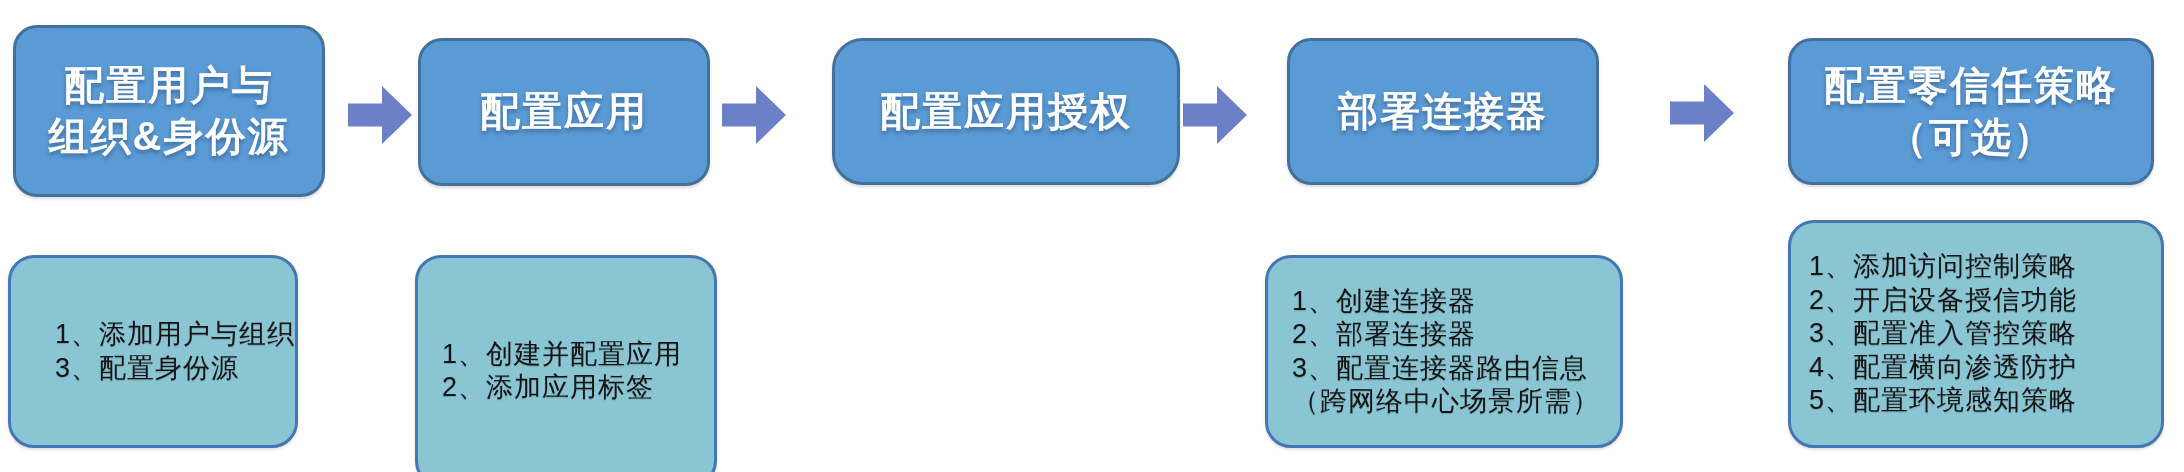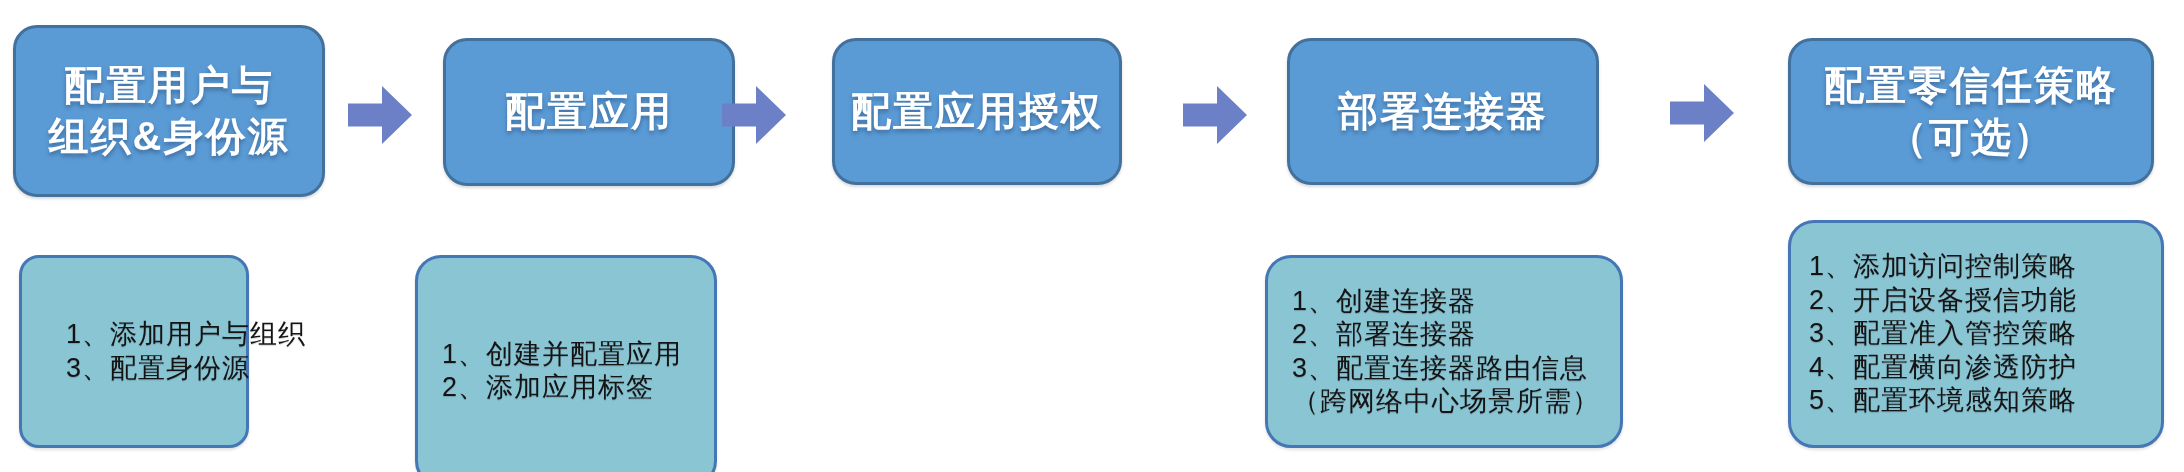"配置应用" .h2 { left: 443px -> 418px }
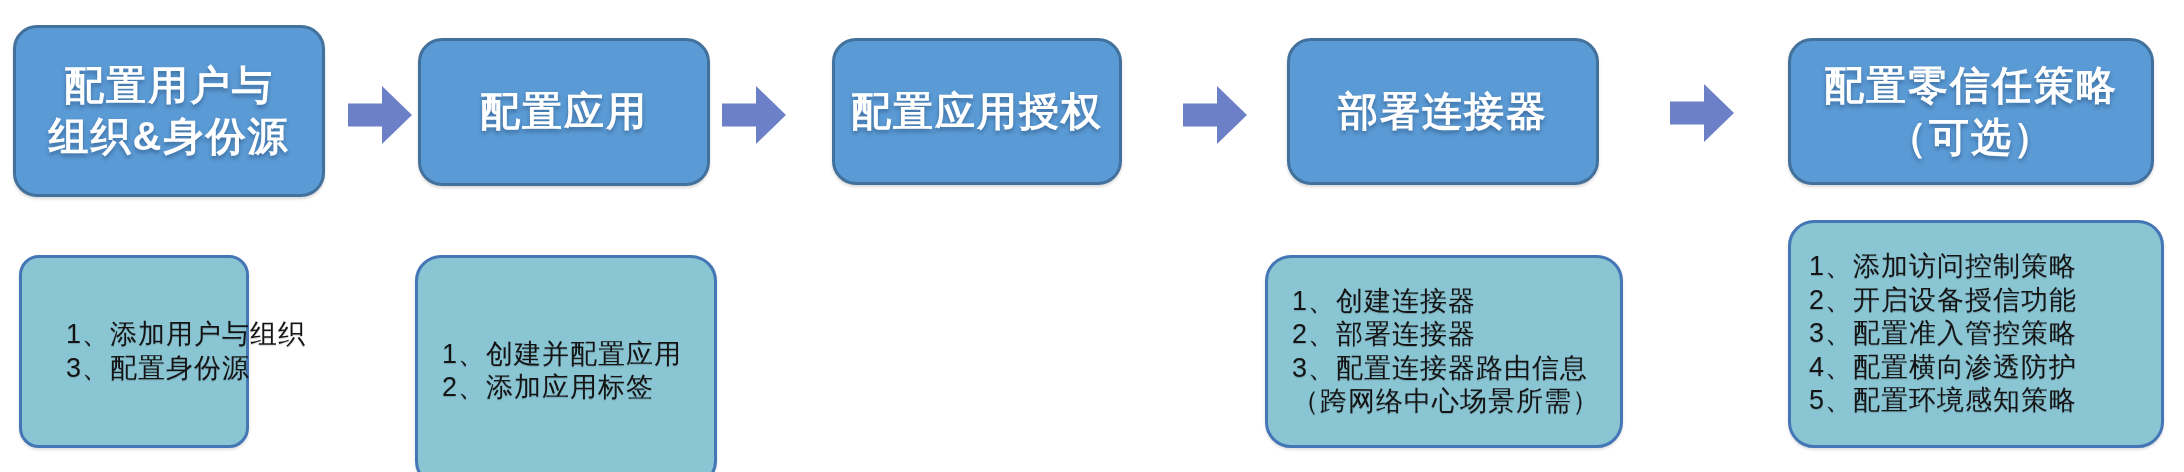"配置应用授权" .h3 { border-radius: none -> 31px; width: 290px -> 348px }
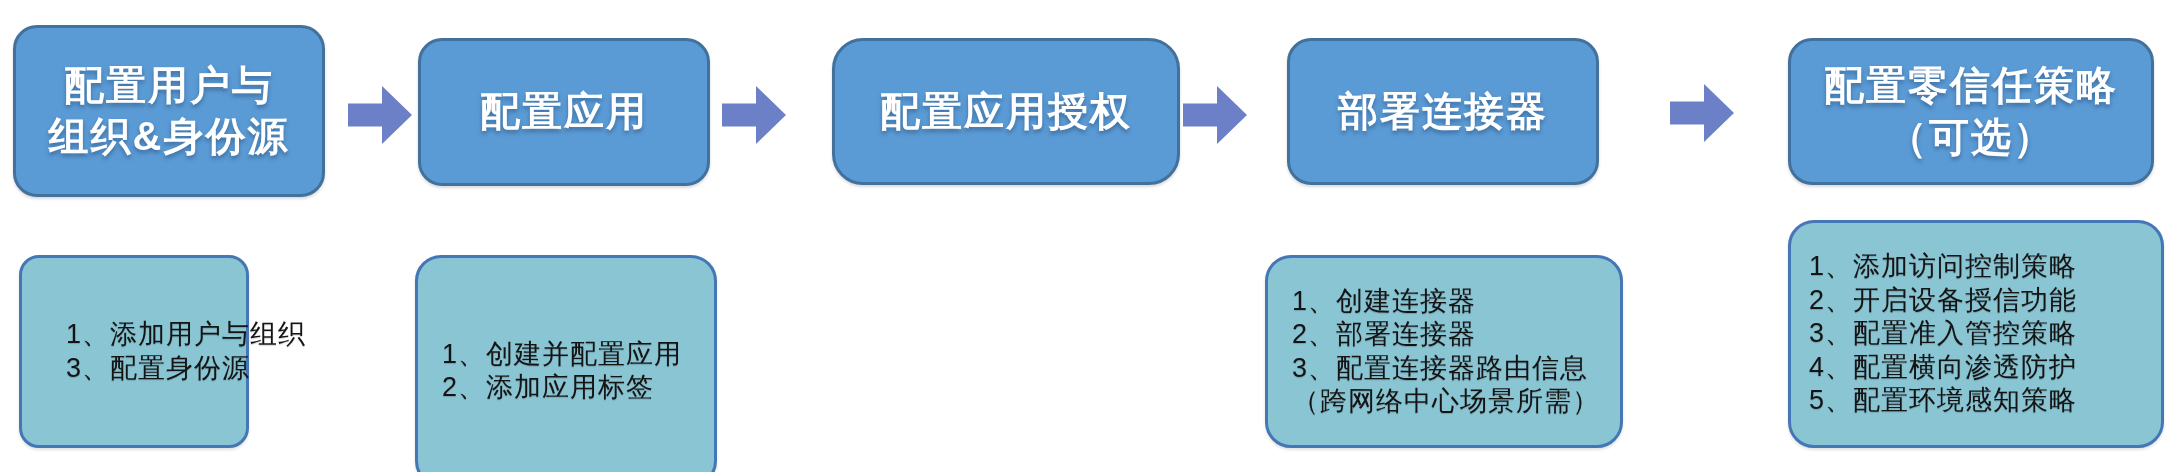"1、添加用户与组织" .d1 { border-radius: 20px -> none; left: 19px -> 8px; width: 230px -> 290px }
